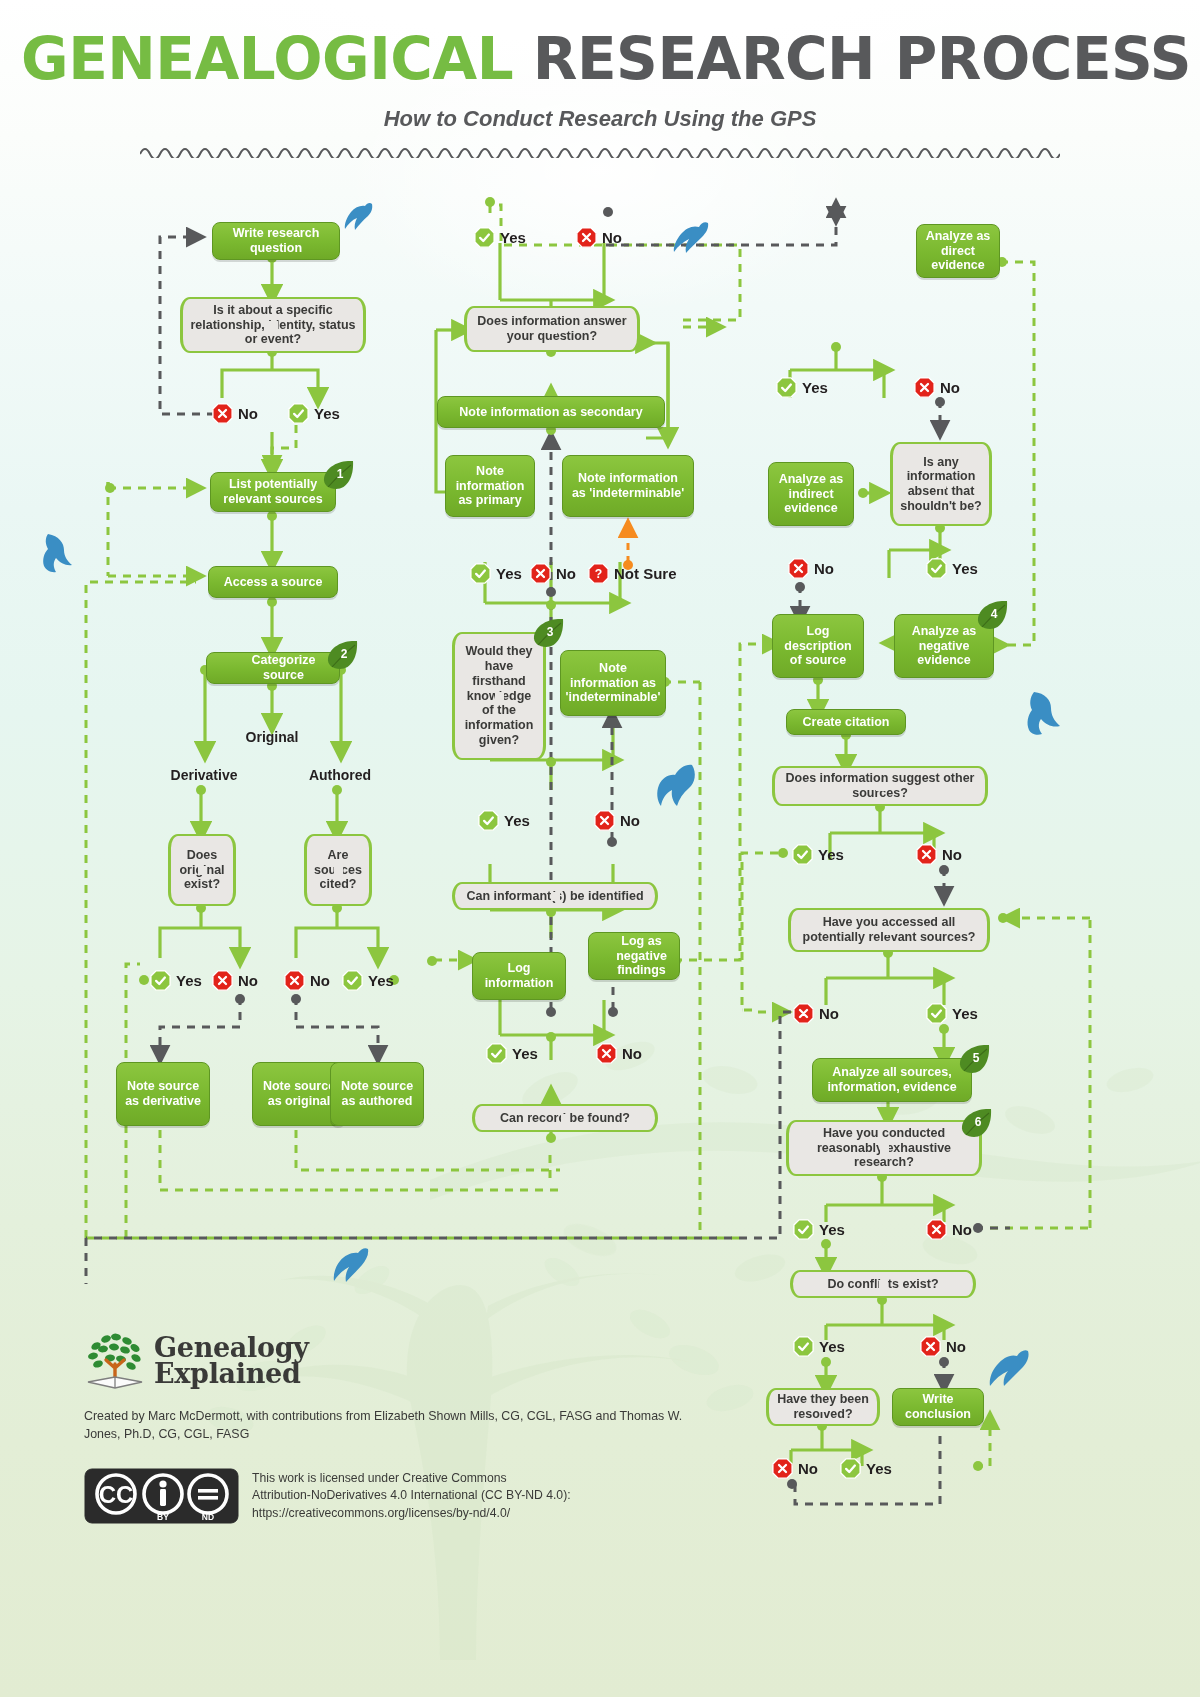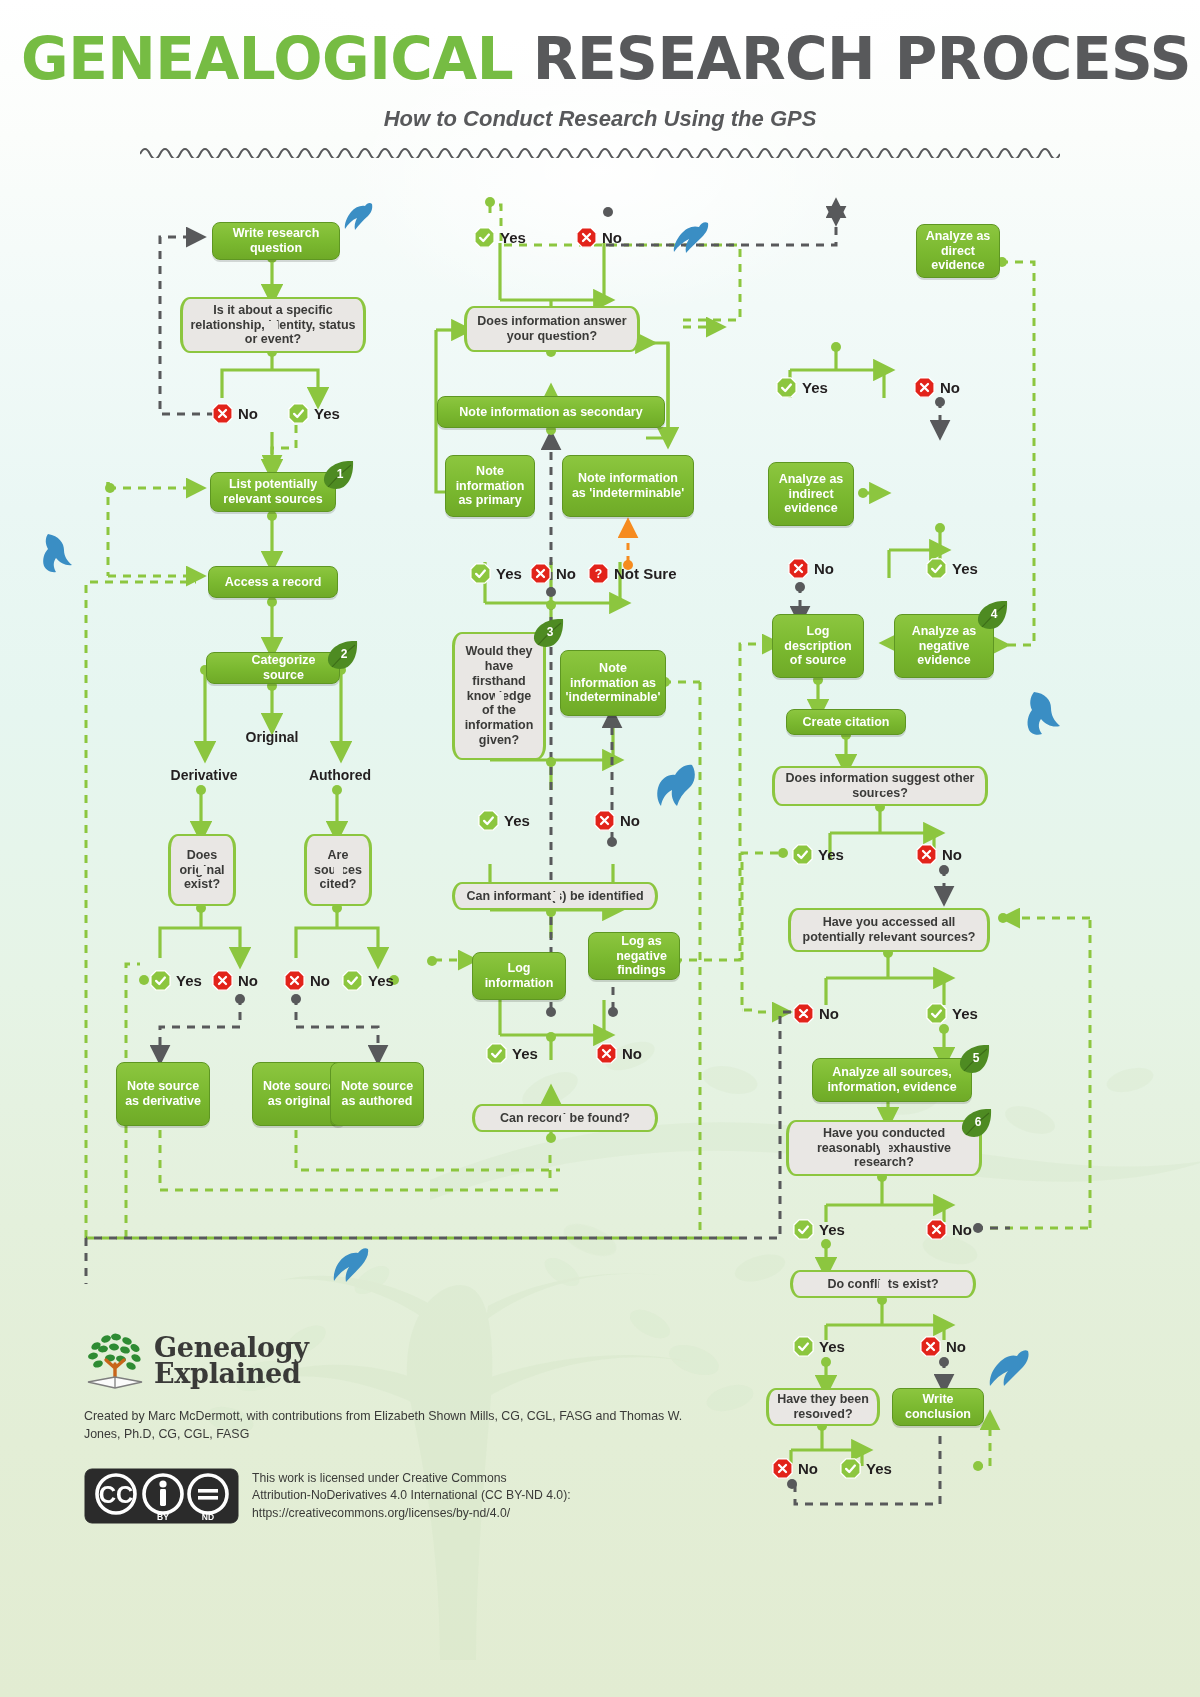"Is any information absent that" div.node { html: none -> <div> <span>Is any information absent that shouldn't be?</span> </div> }
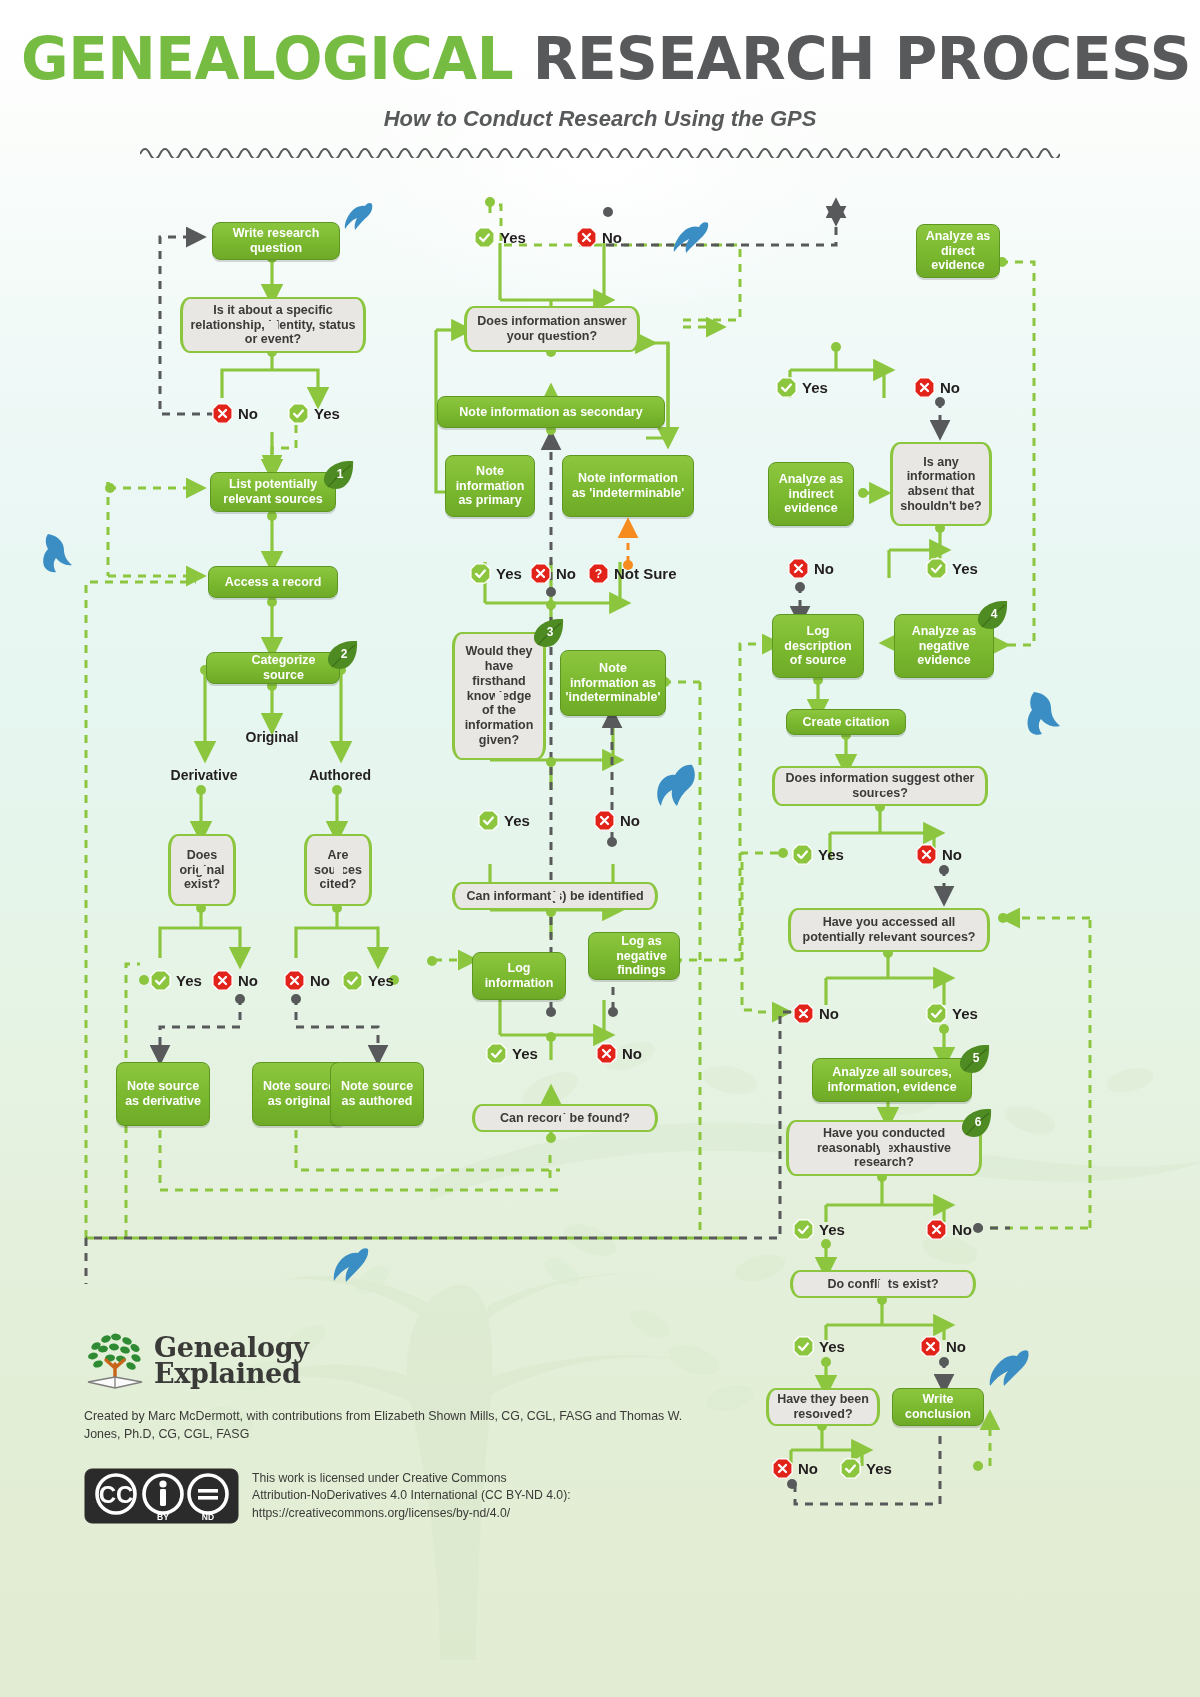"Access a record" span { text: record -> source }
